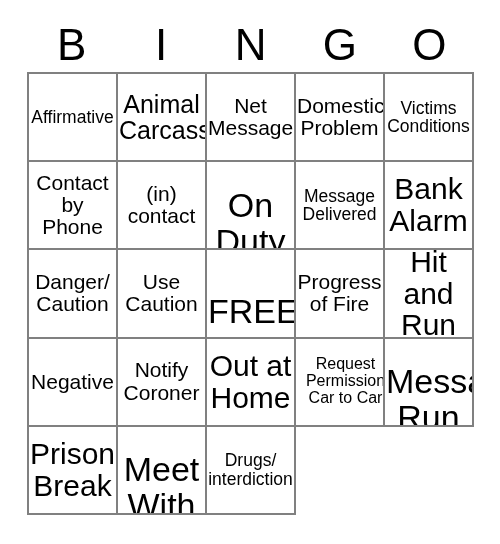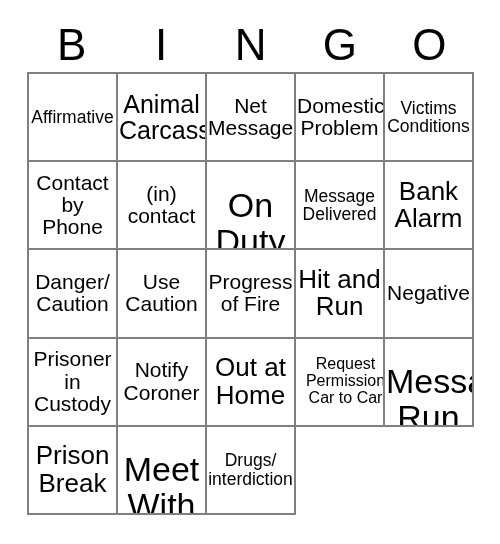"Bank" .fs-xl .cell-text { font-size: 26px -> 30px }
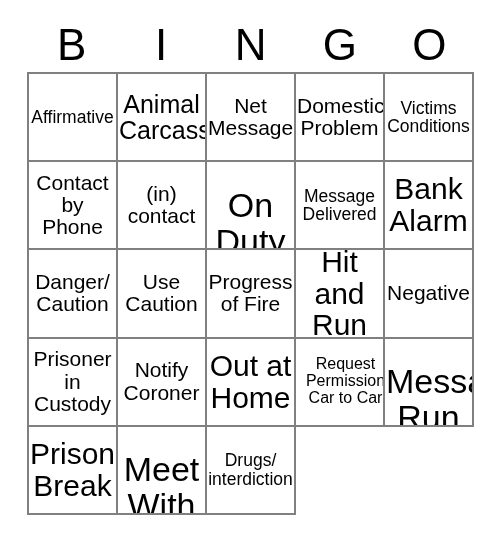"FREE" div.cell { html: none -> <div> <span>FREE</span> </div> }
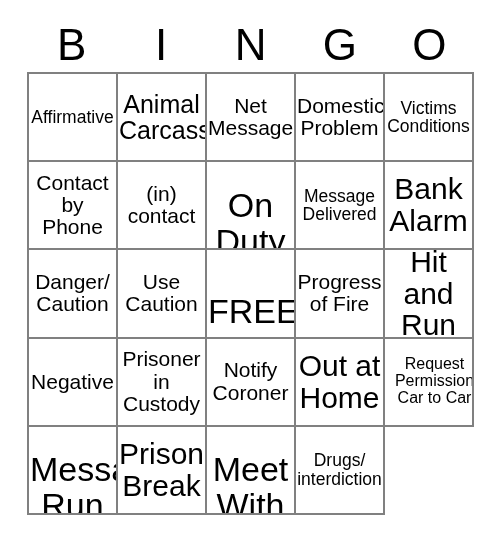"Prisoner" div.cell { html: <div> <span>Prisoner in Custody</span> </div> -> none }
